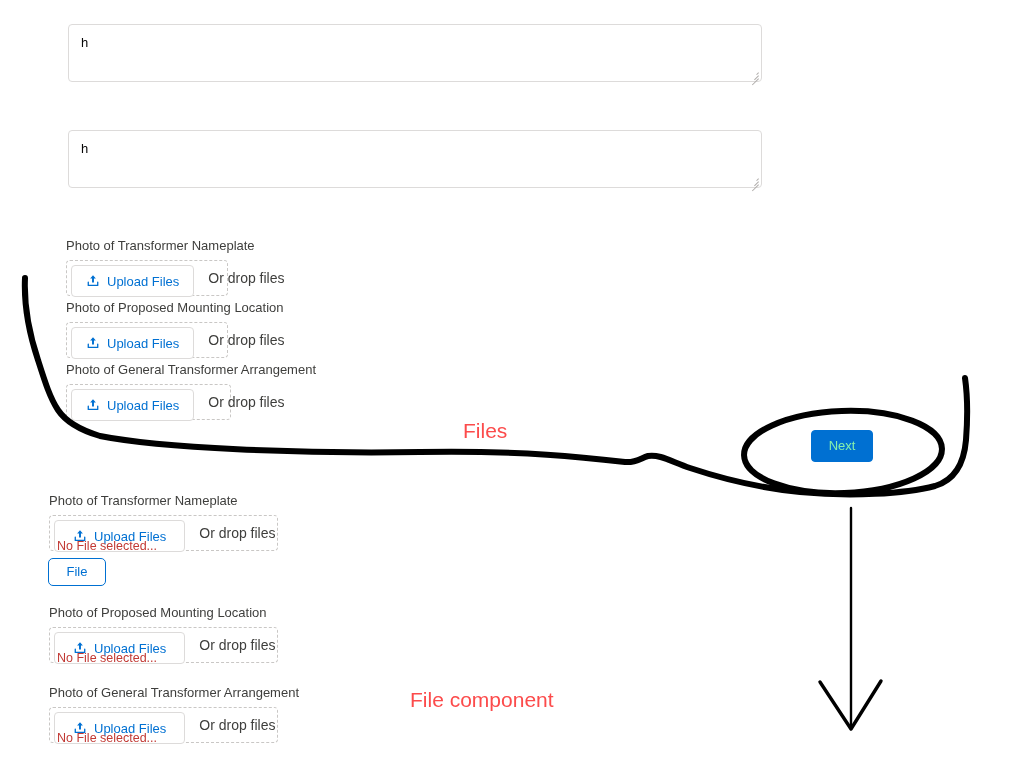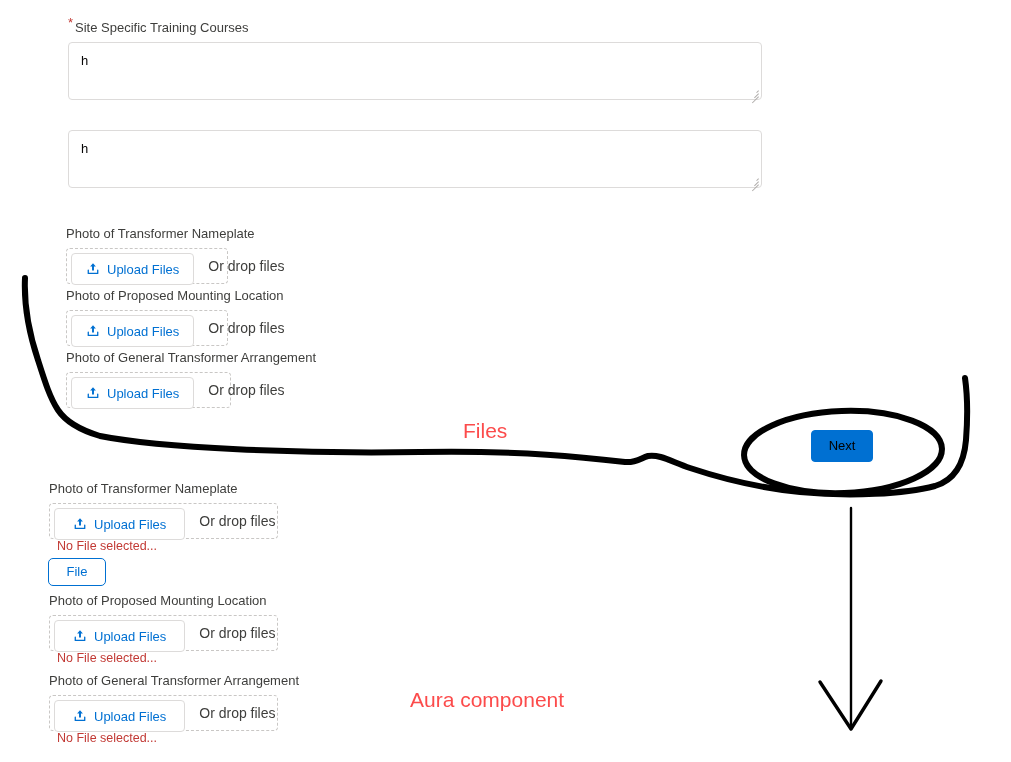"* Site Specific Training Courses" div.field-label { html: <div> <span>*</span><span>Site Specific Training Courses</span> </div> -> none }
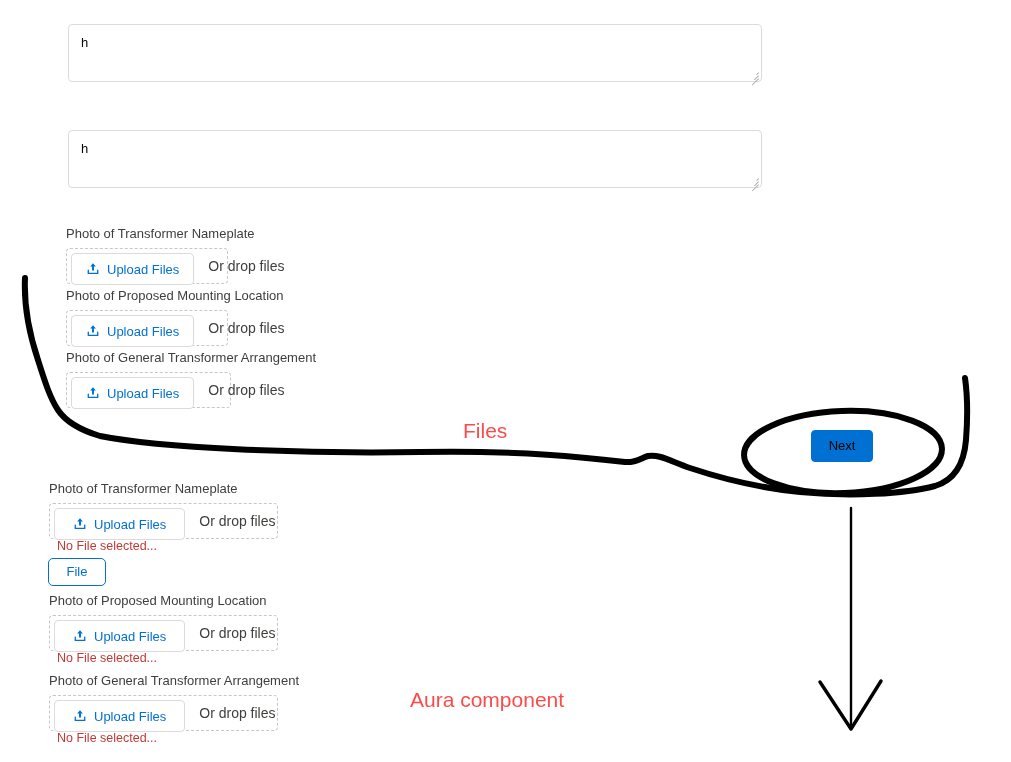"Photo of Transformer Nameplate" .upl-wrap { margin-top: none -> 12px }
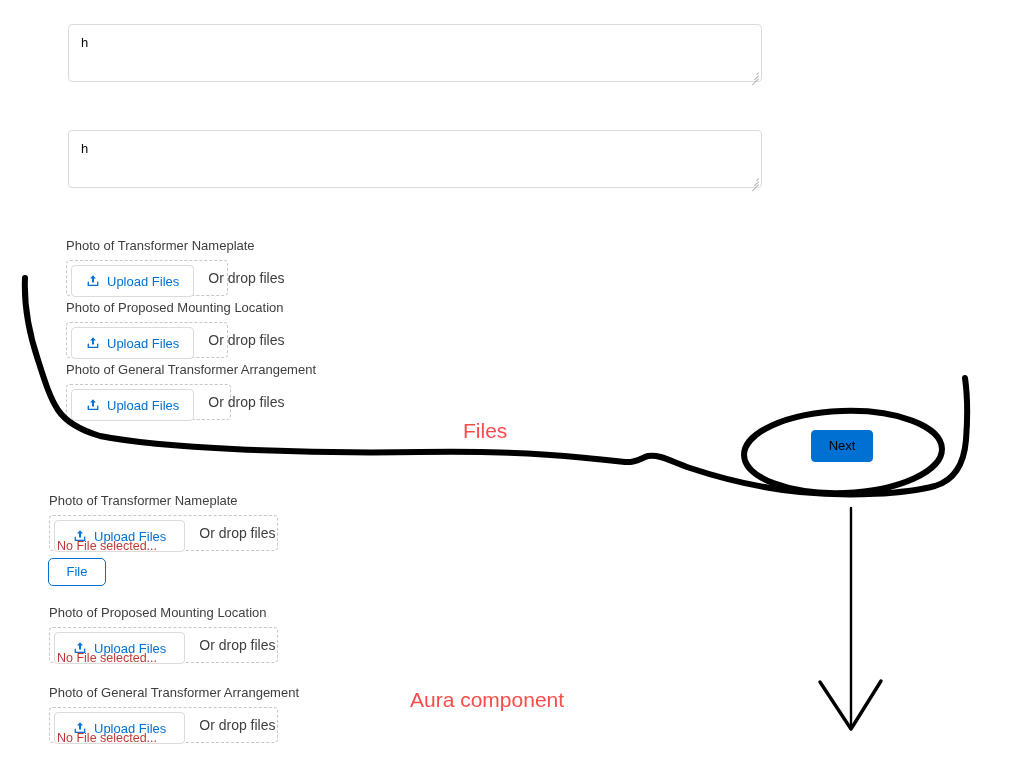"Next" .btn-next { color: #000000 -> #86efac }
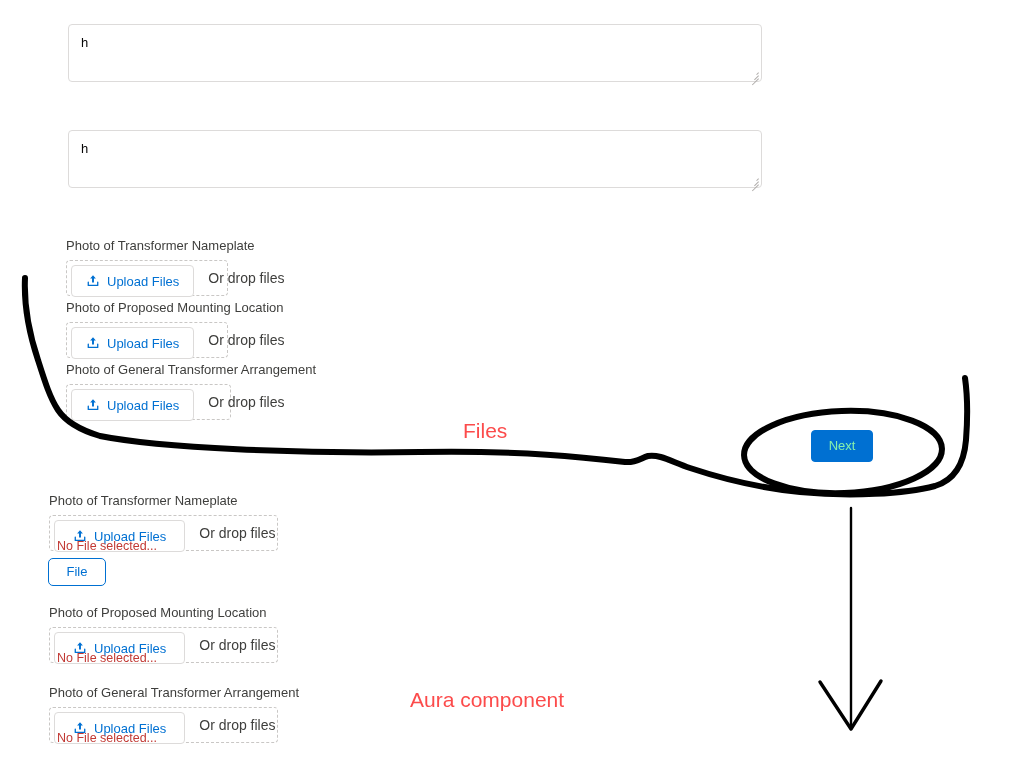"Aura component" div.annot { text: Aura -> File }
